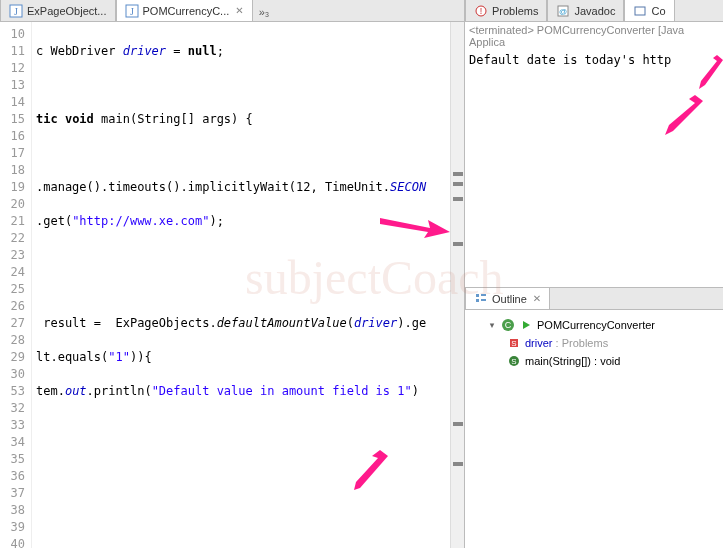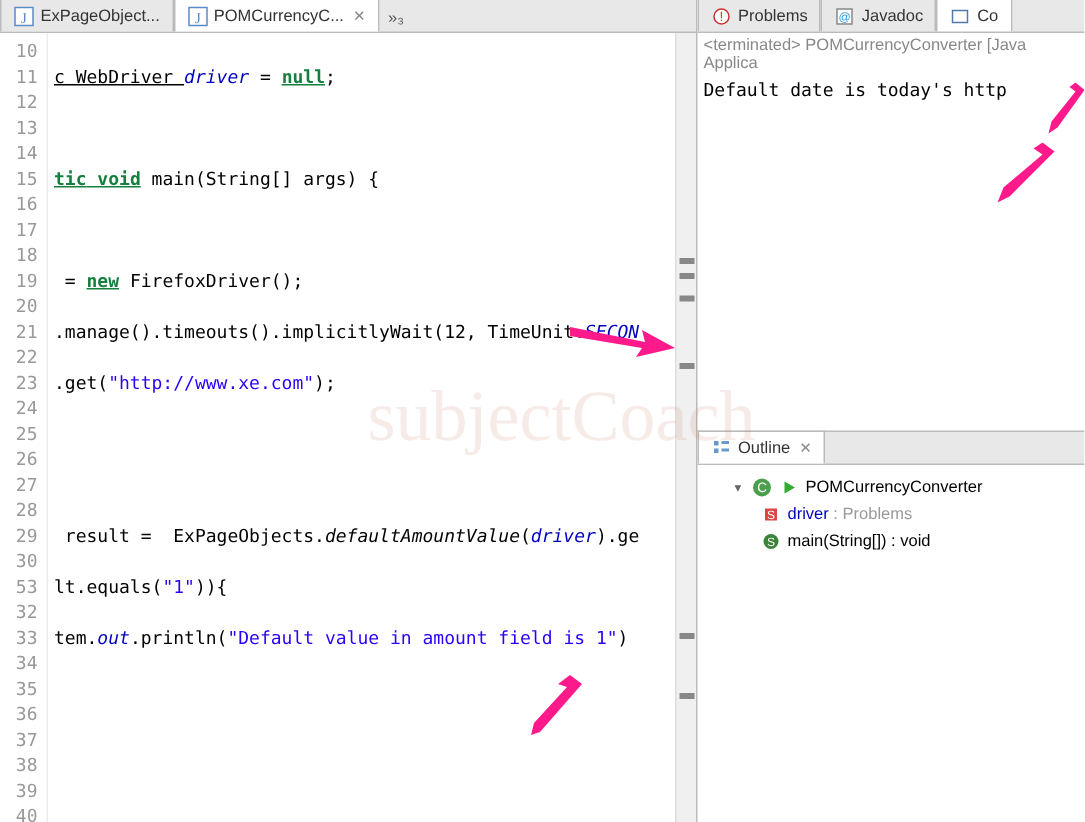"c WebDriver" .type { text-decoration: underline -> none }
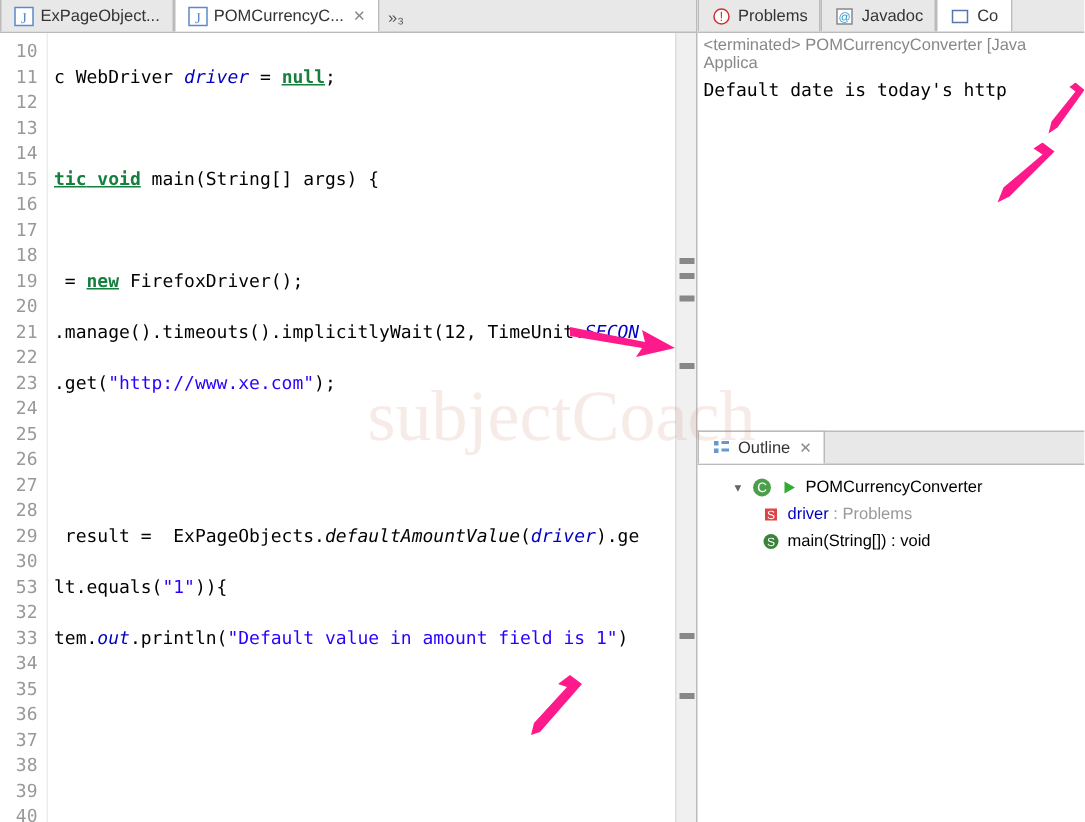"null" .kw { color: #15803d -> #000000; text-decoration: underline -> none }
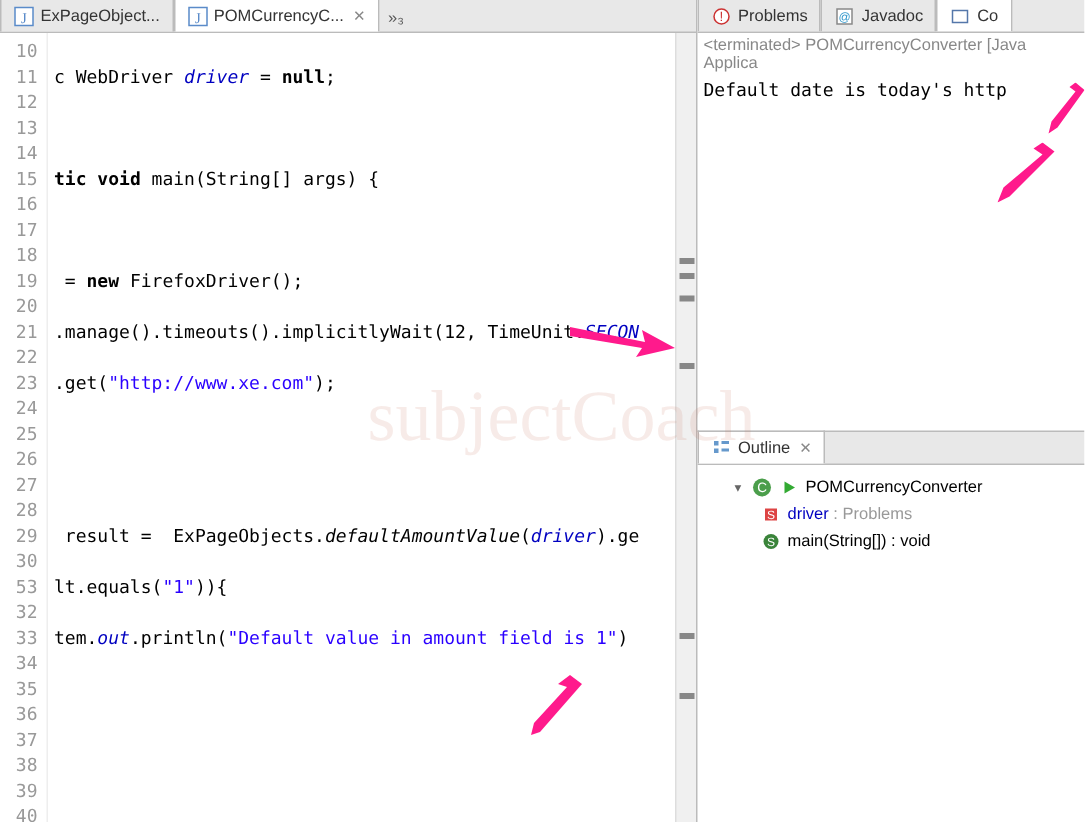"= new FirefoxDriver();" div.line { html: <div><span> = </span><span>new</span><span> FirefoxDriver();</span></div> -> none }
